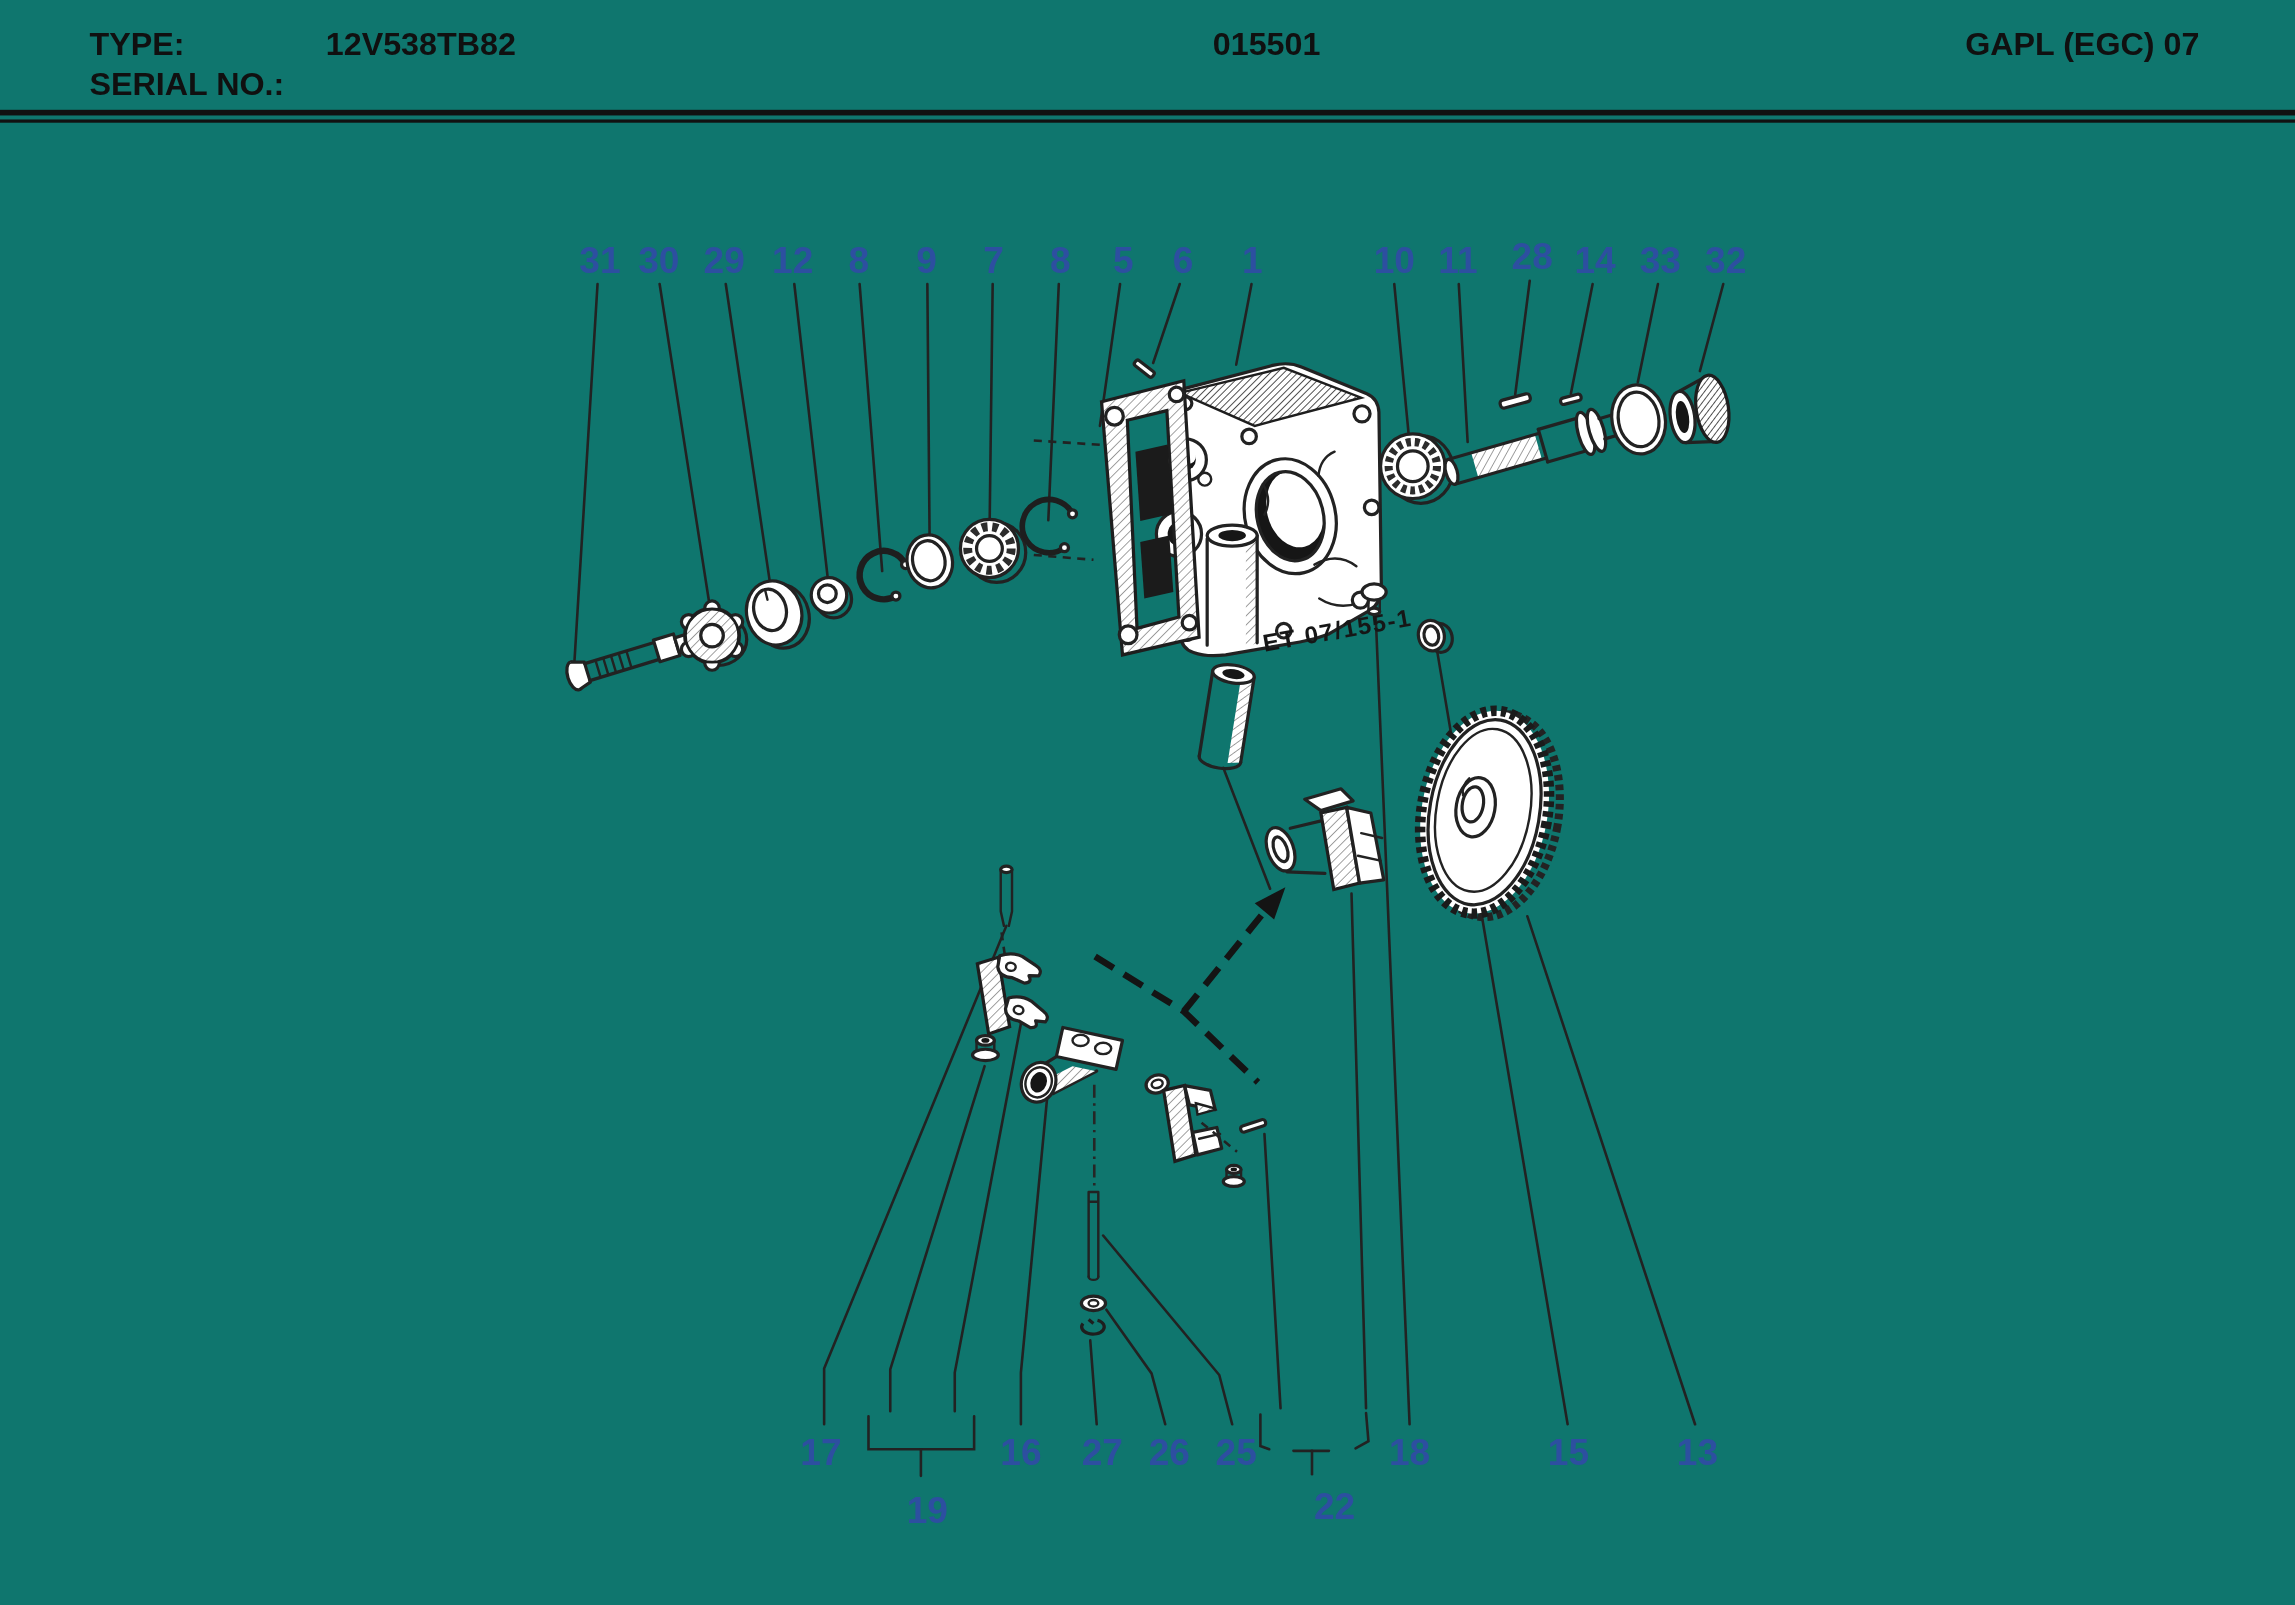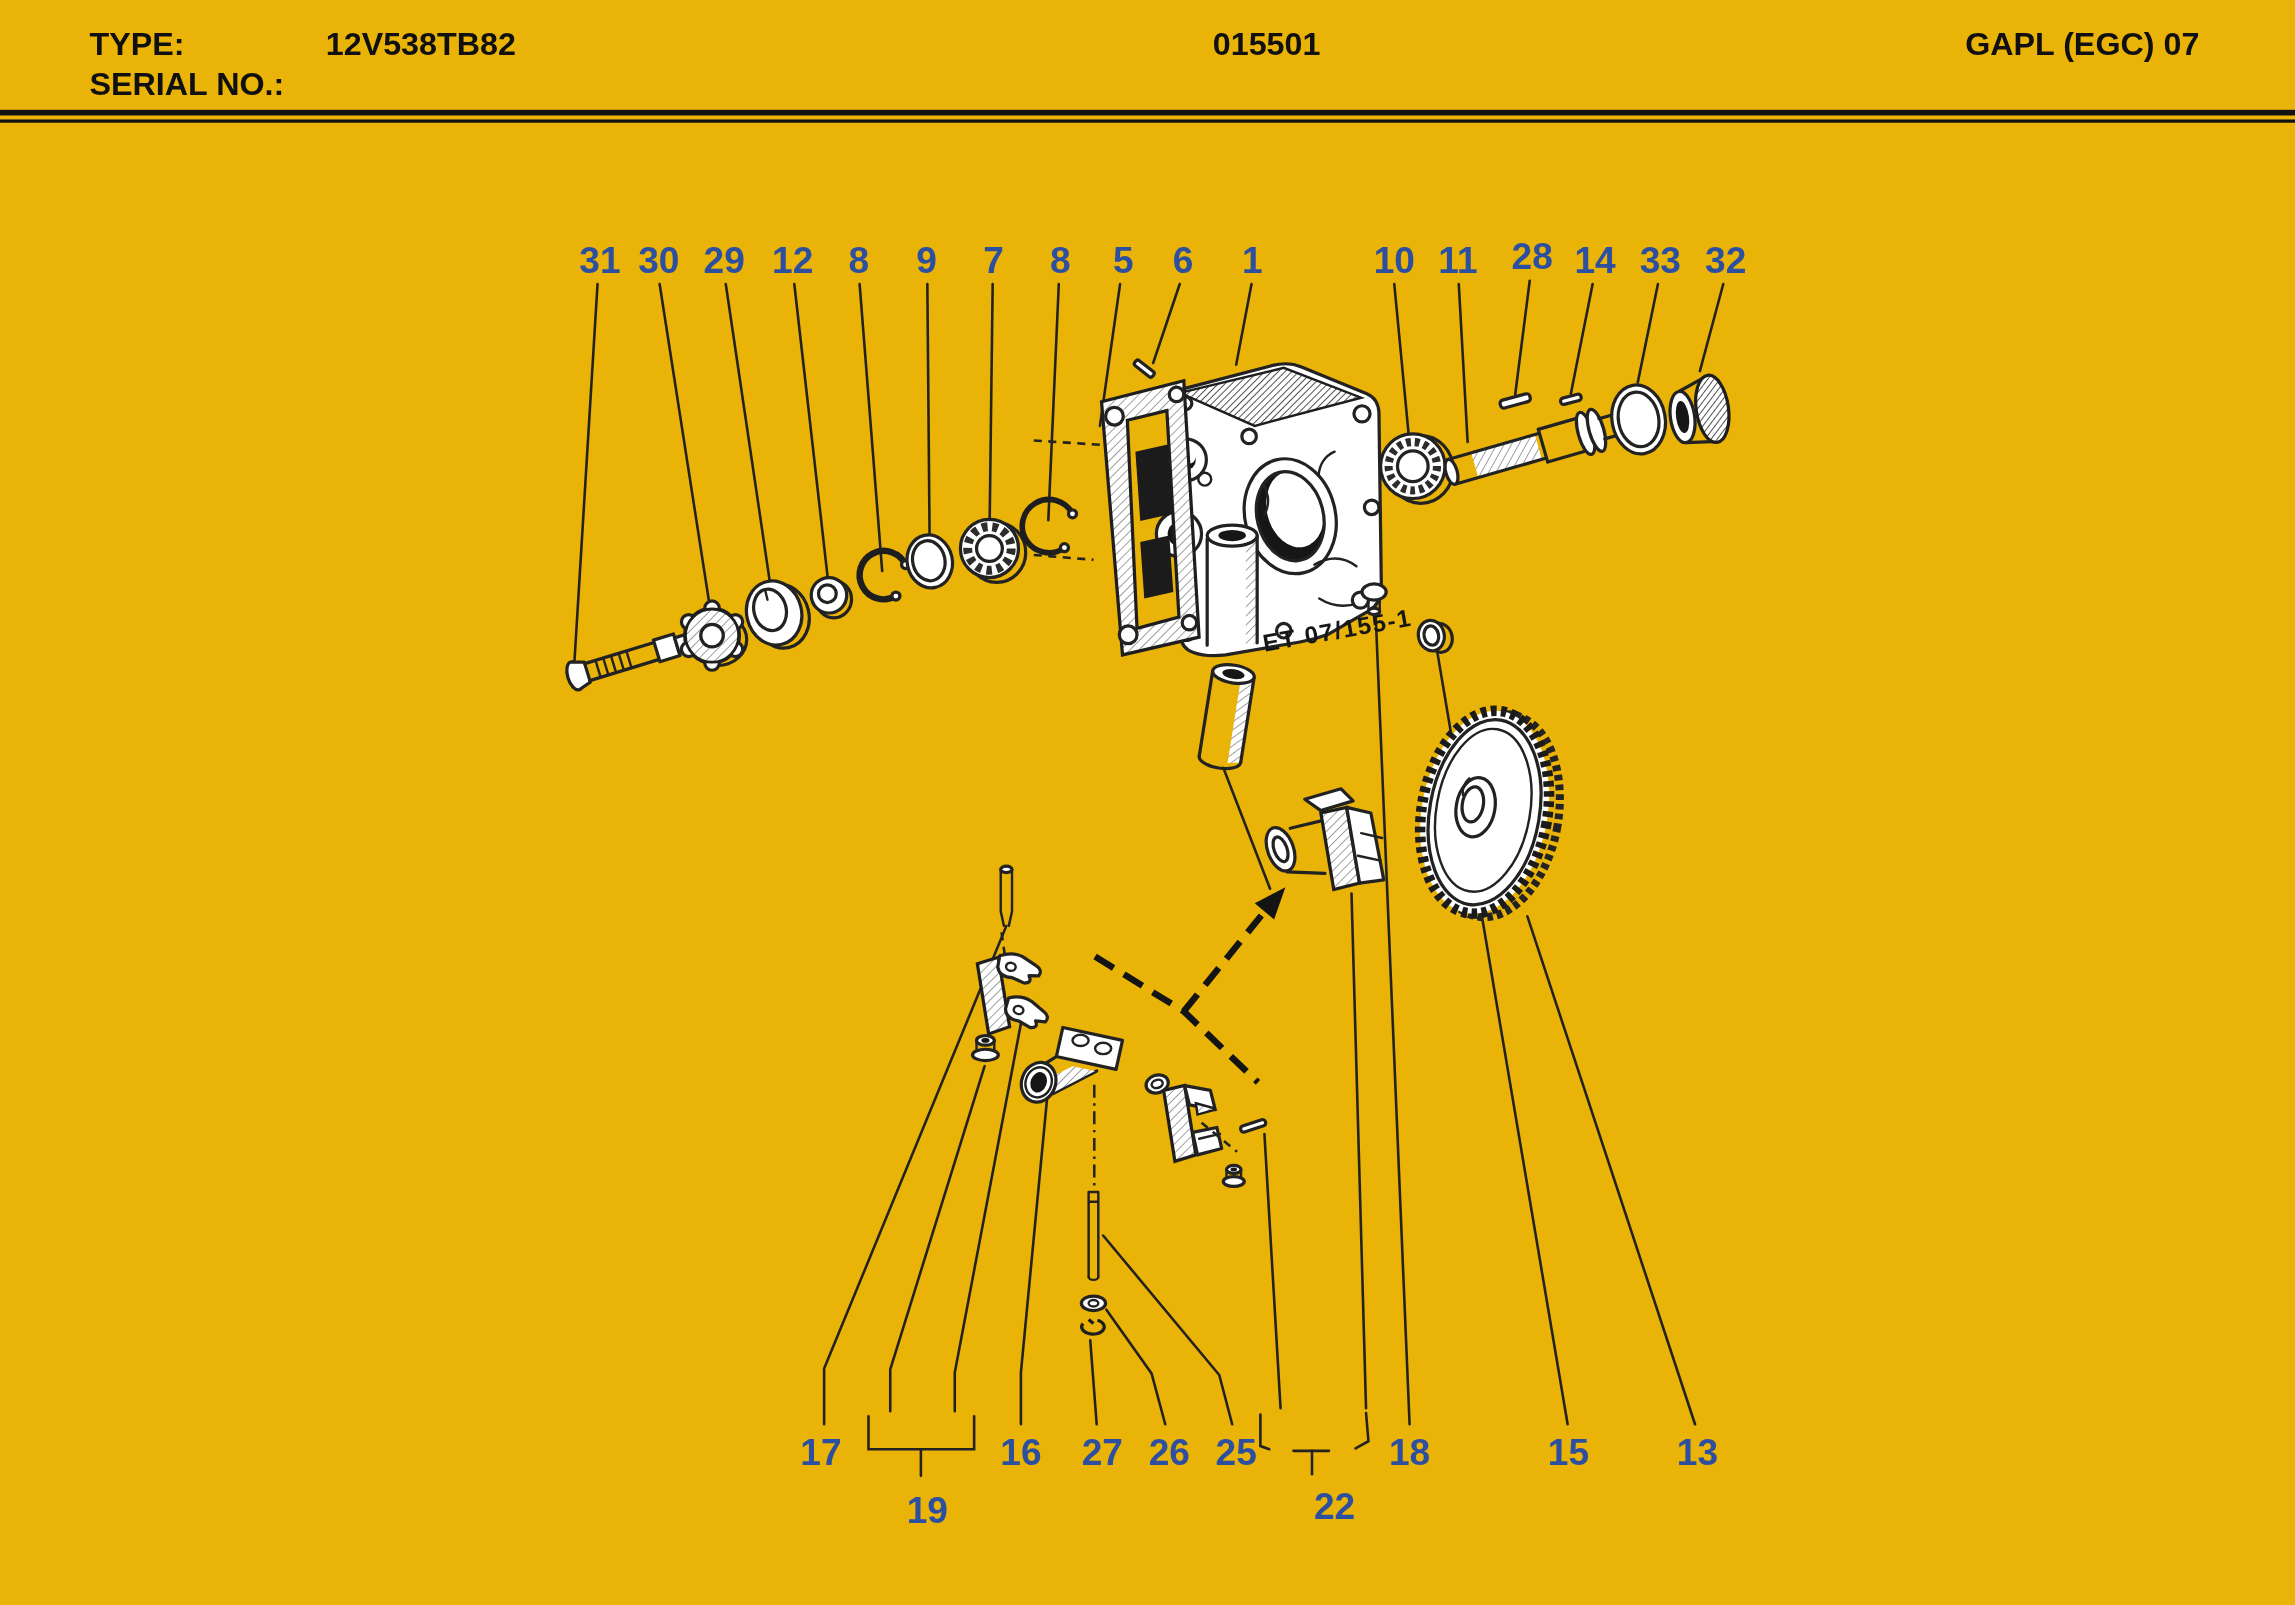"TYPE:" .page { background: #eab308 -> #0f766e }
